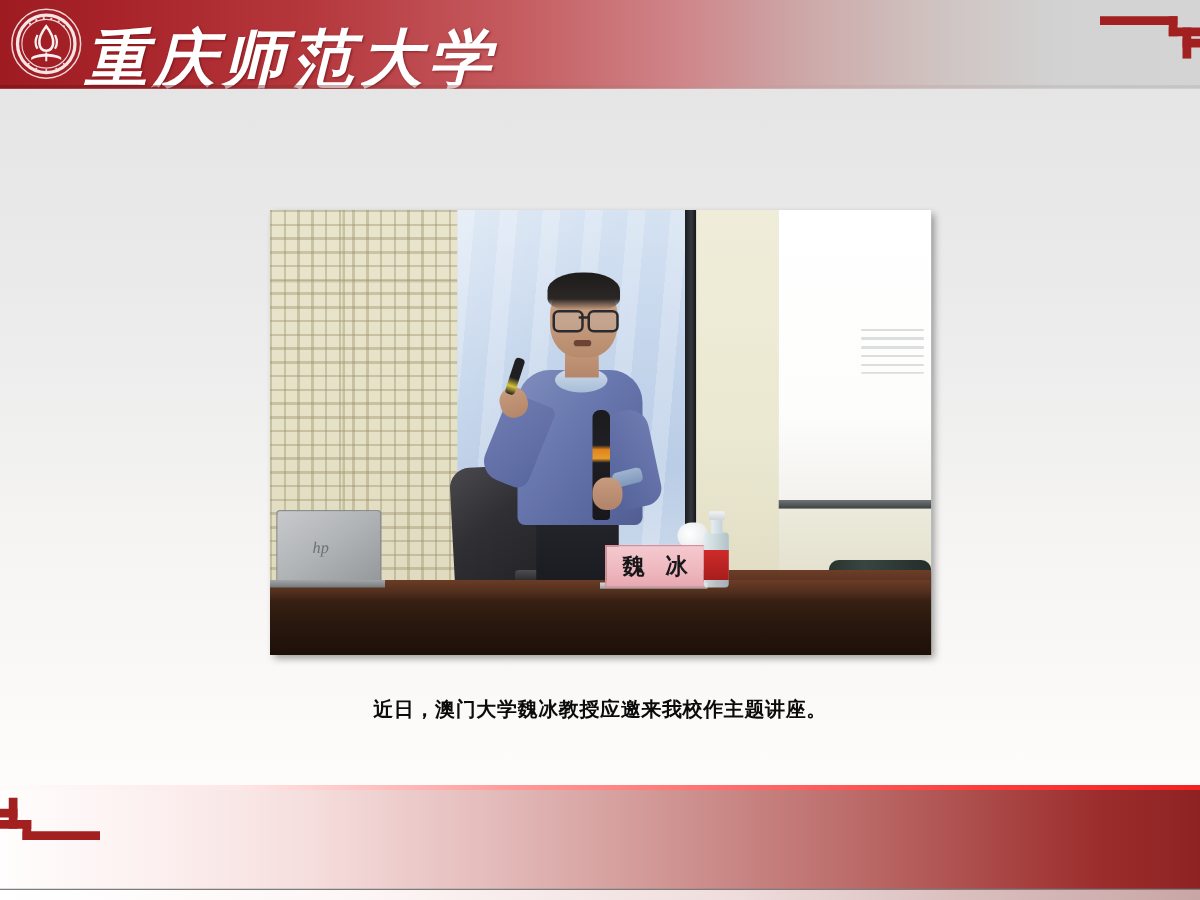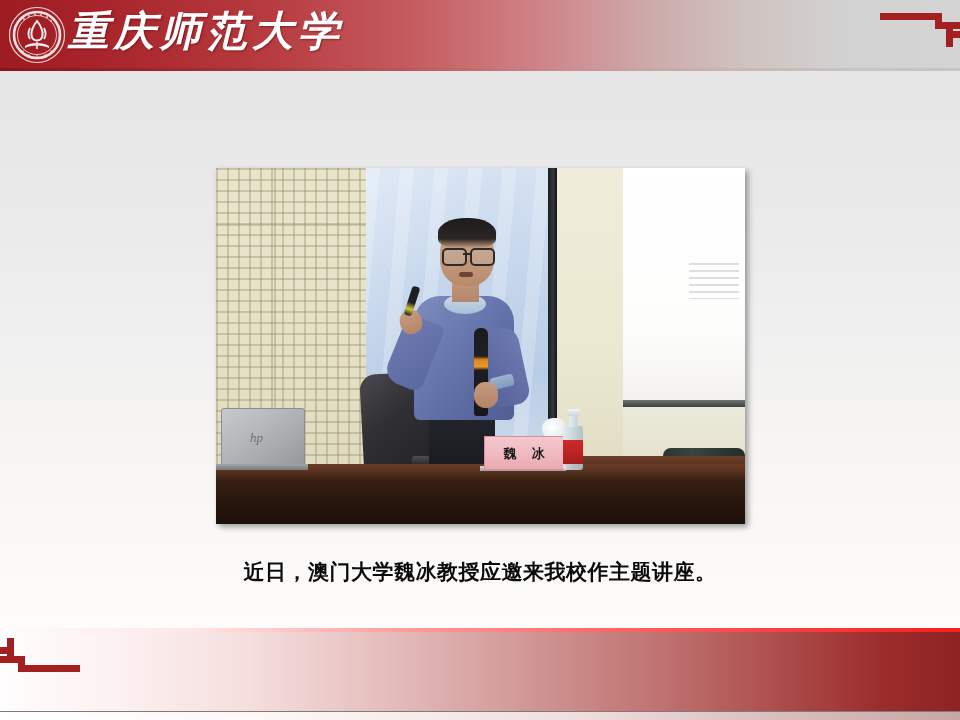"重庆师范大学" .header-title { font-size: 41px -> 50px; top: 0 -> 16px }
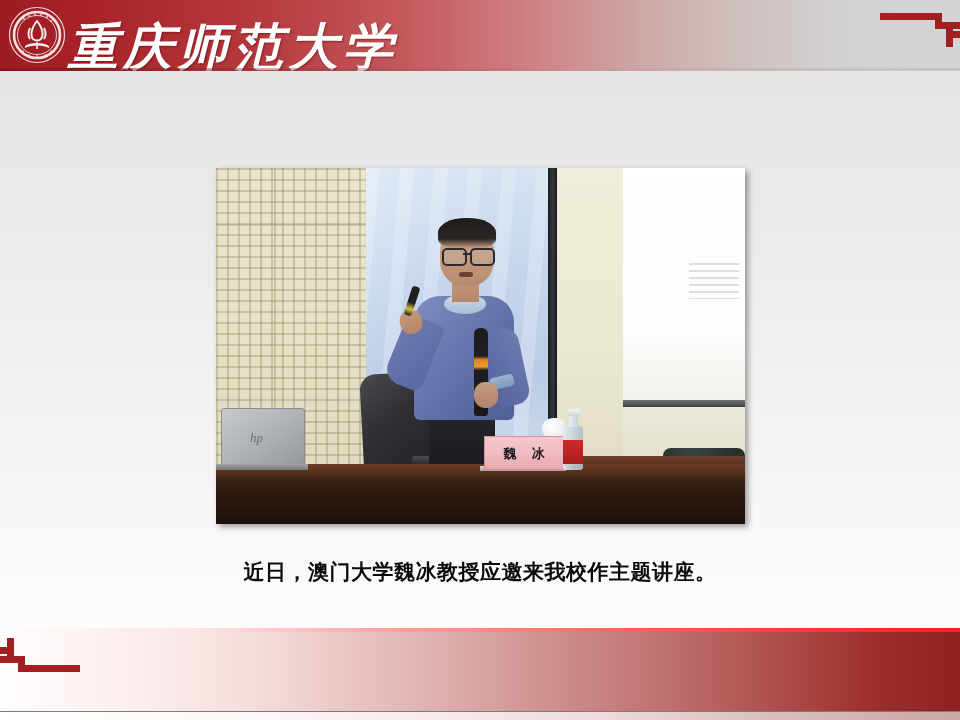"魏 冰" .nameplate-text { font-size: 13px -> 18px }
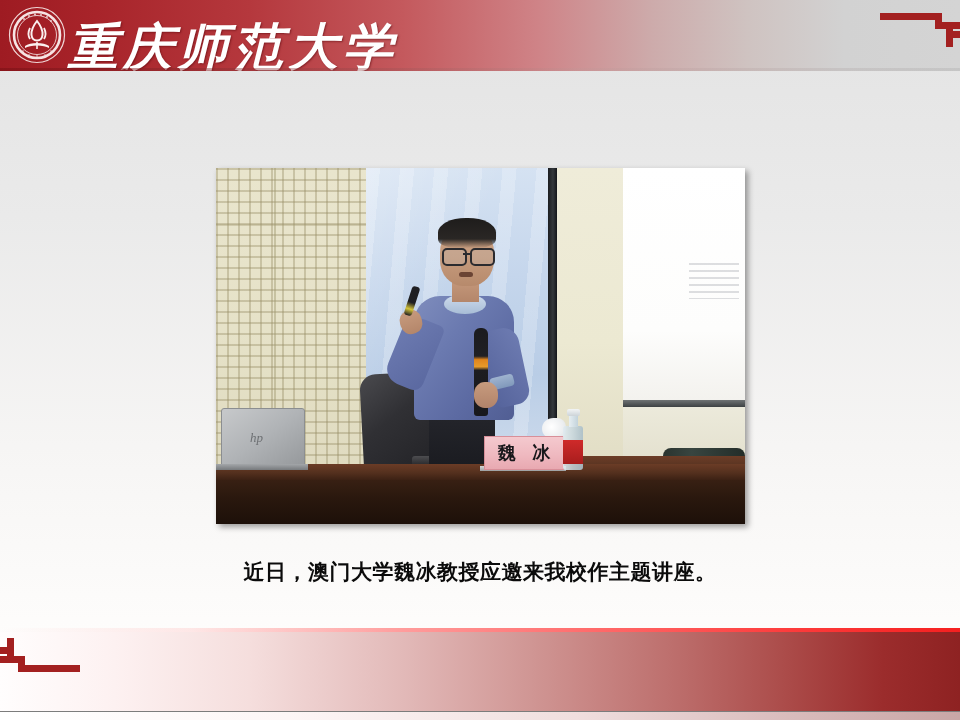"近日，澳门大学魏冰教授应邀来我校作主题讲座。" .caption { font-size: 21px -> 16px }
